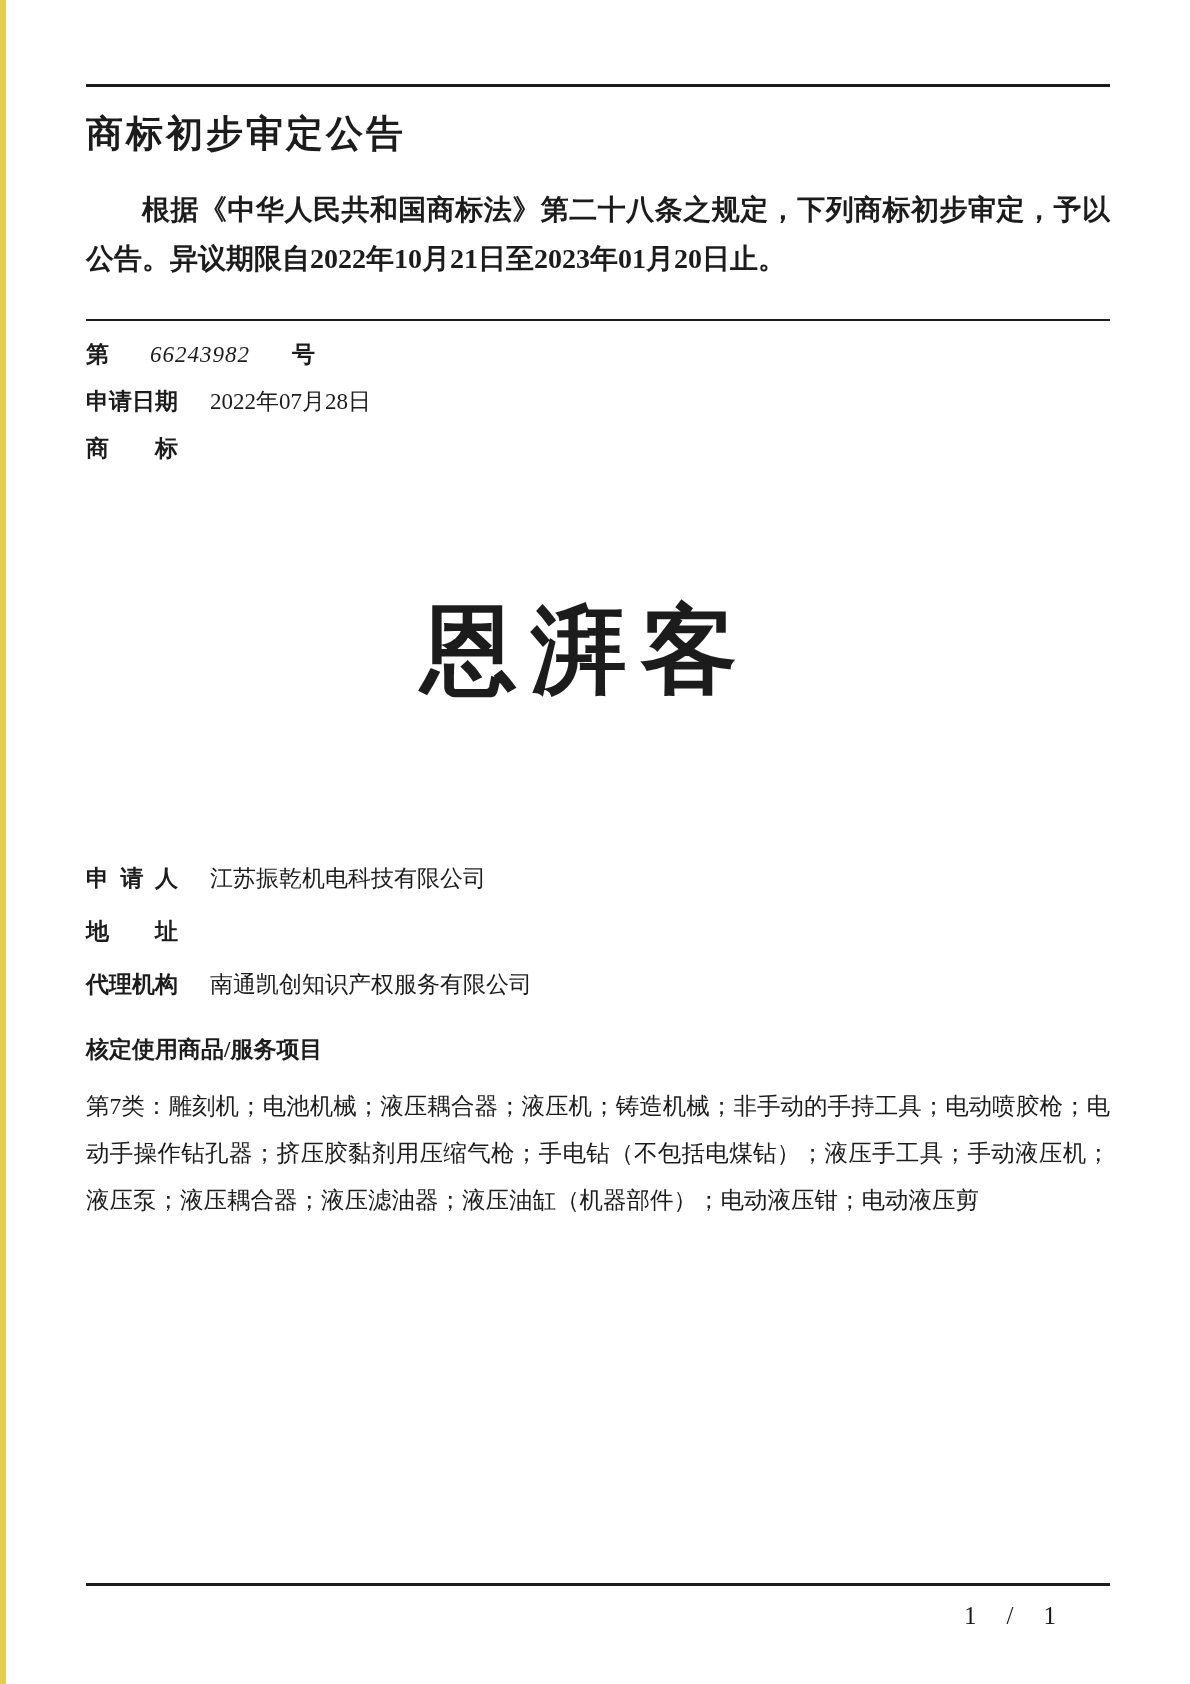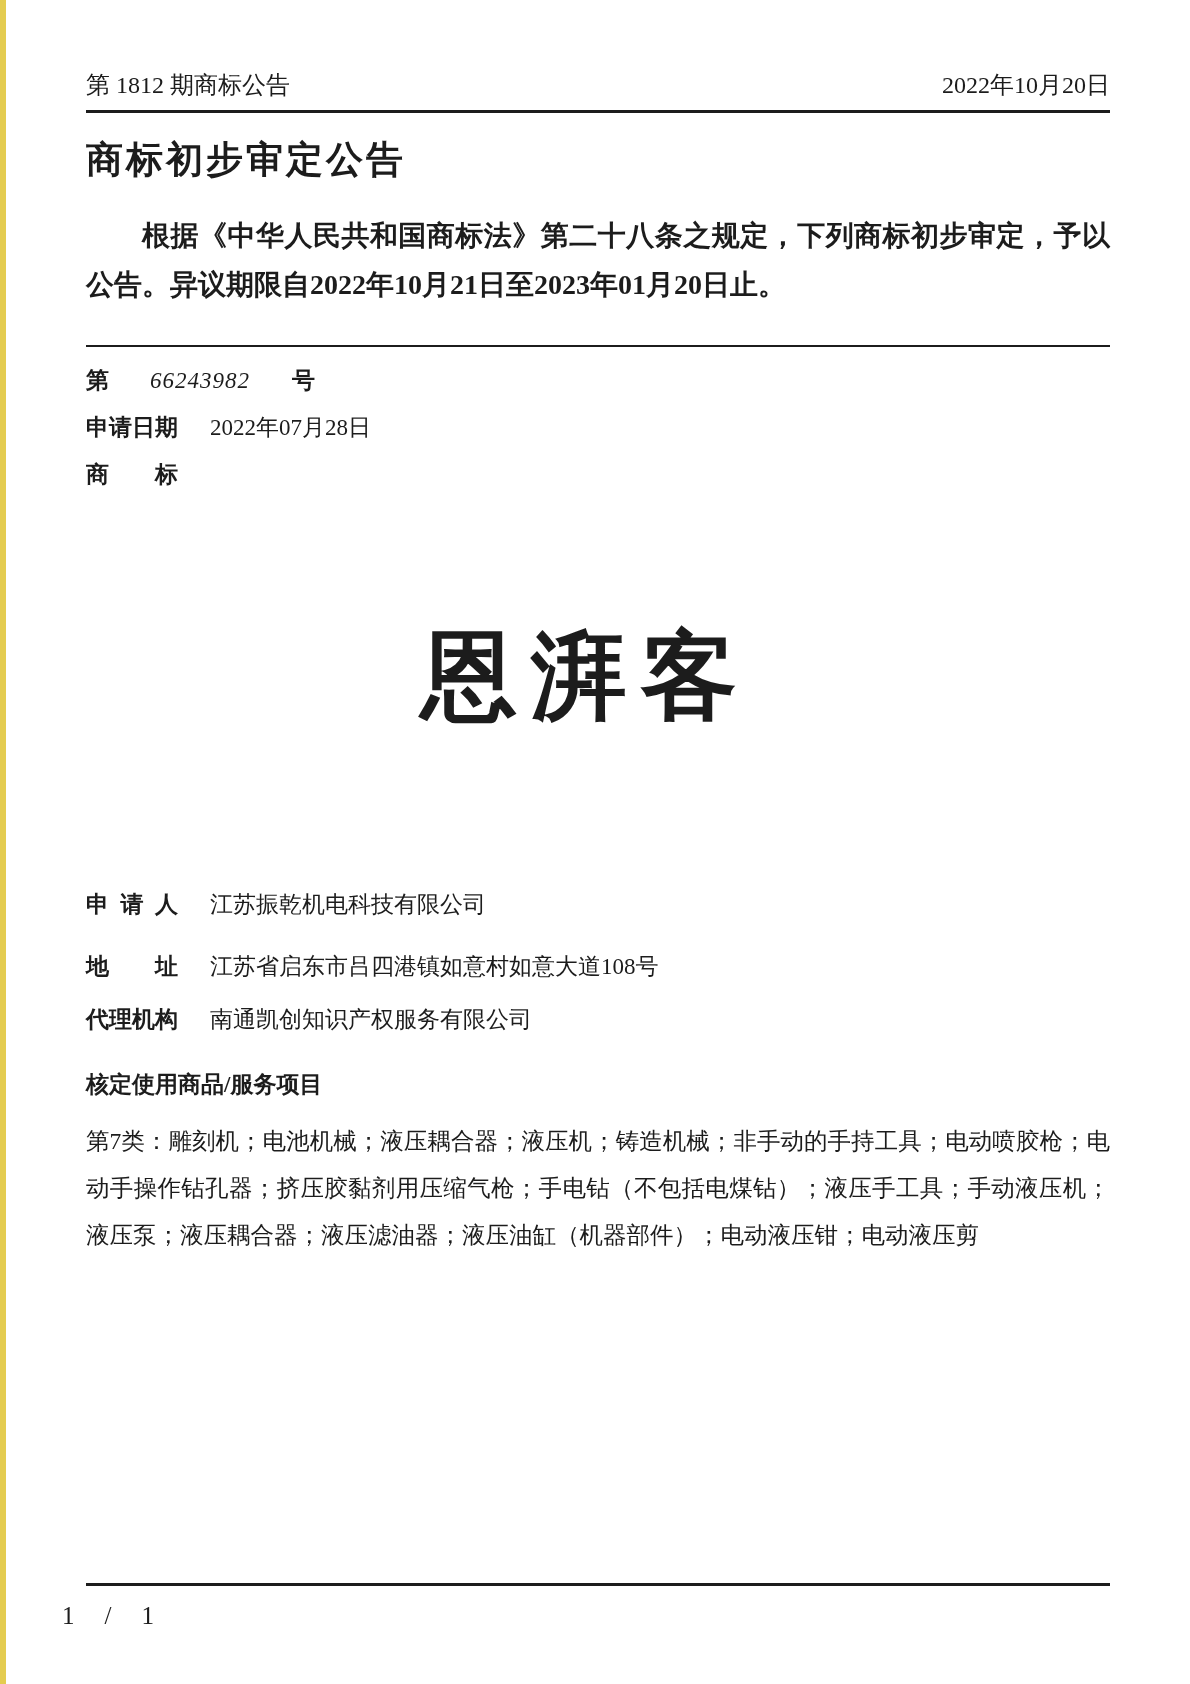"第 1812 期商标公告" div.gazette-header { html: <div> <span>第 1812 期商标公告</span> <span>2022年10月20日</span> </div> -> none }
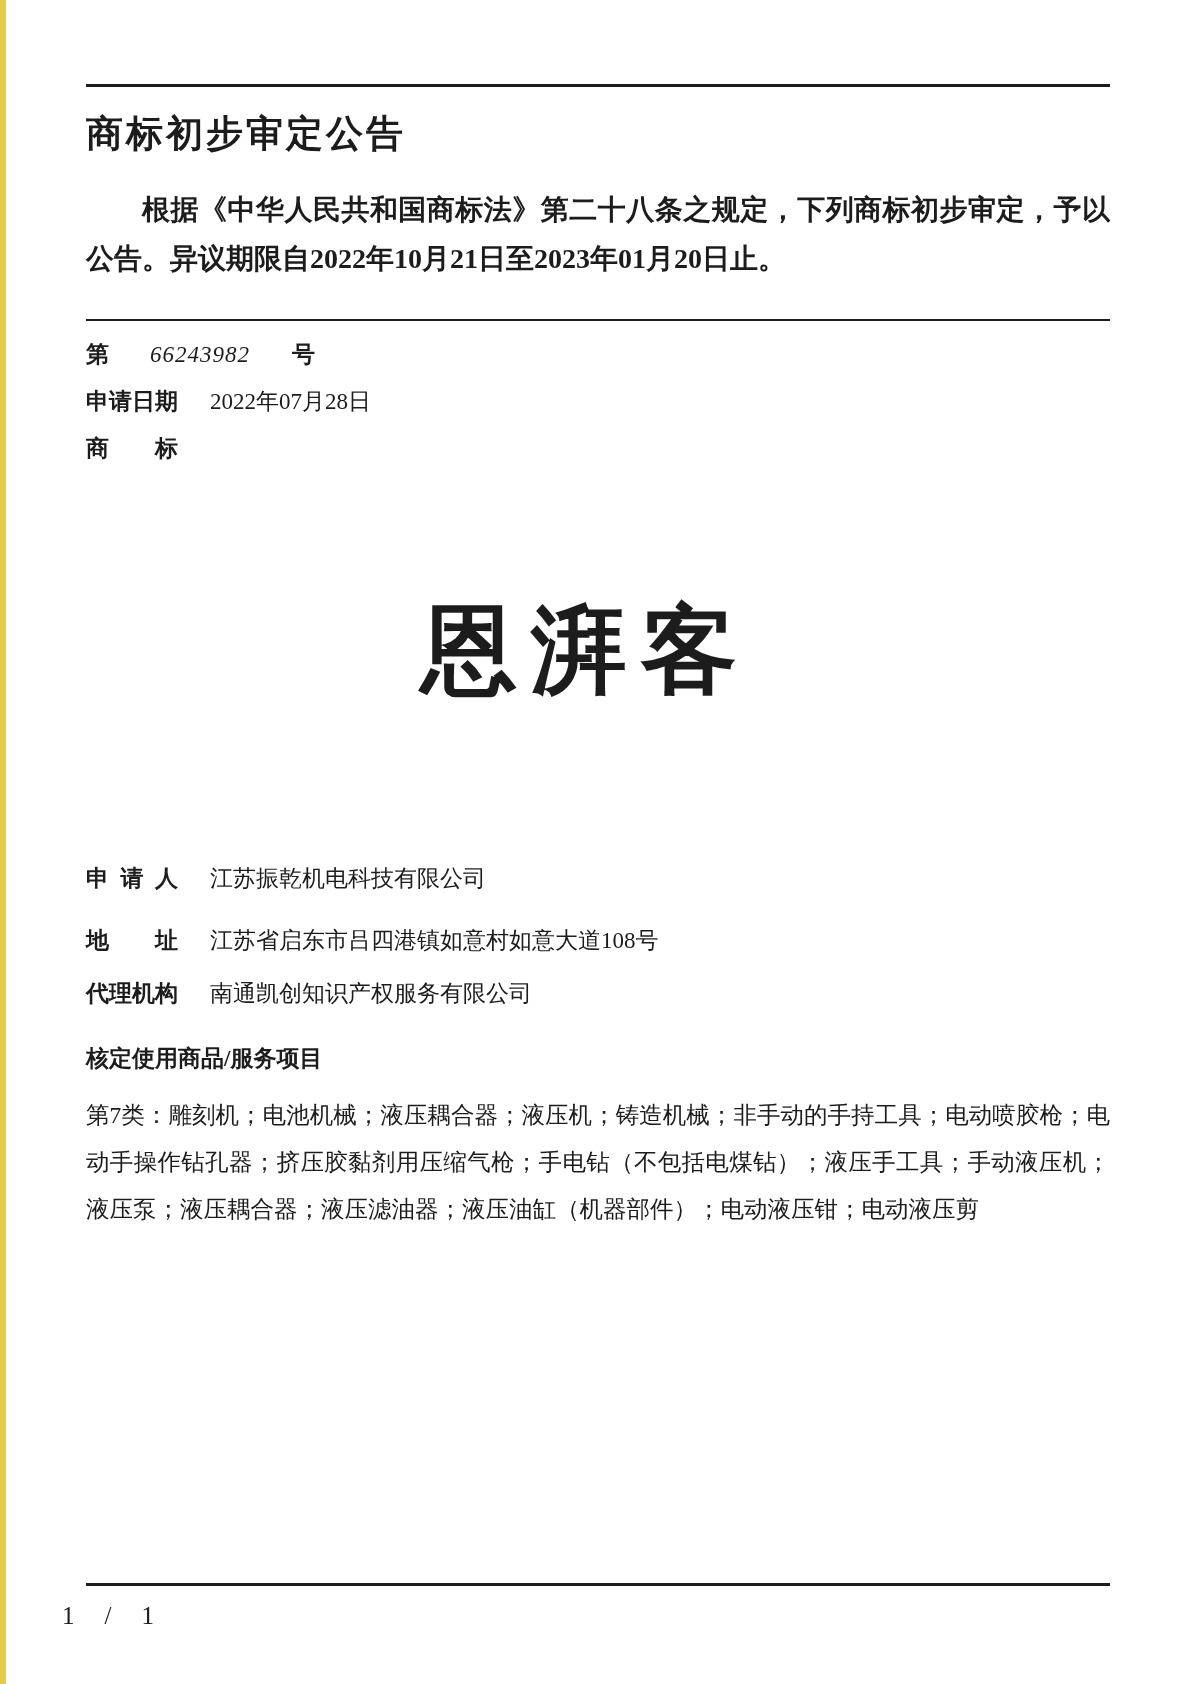"地址" .applicant-block .row-address { margin-top: 35px -> 26px }
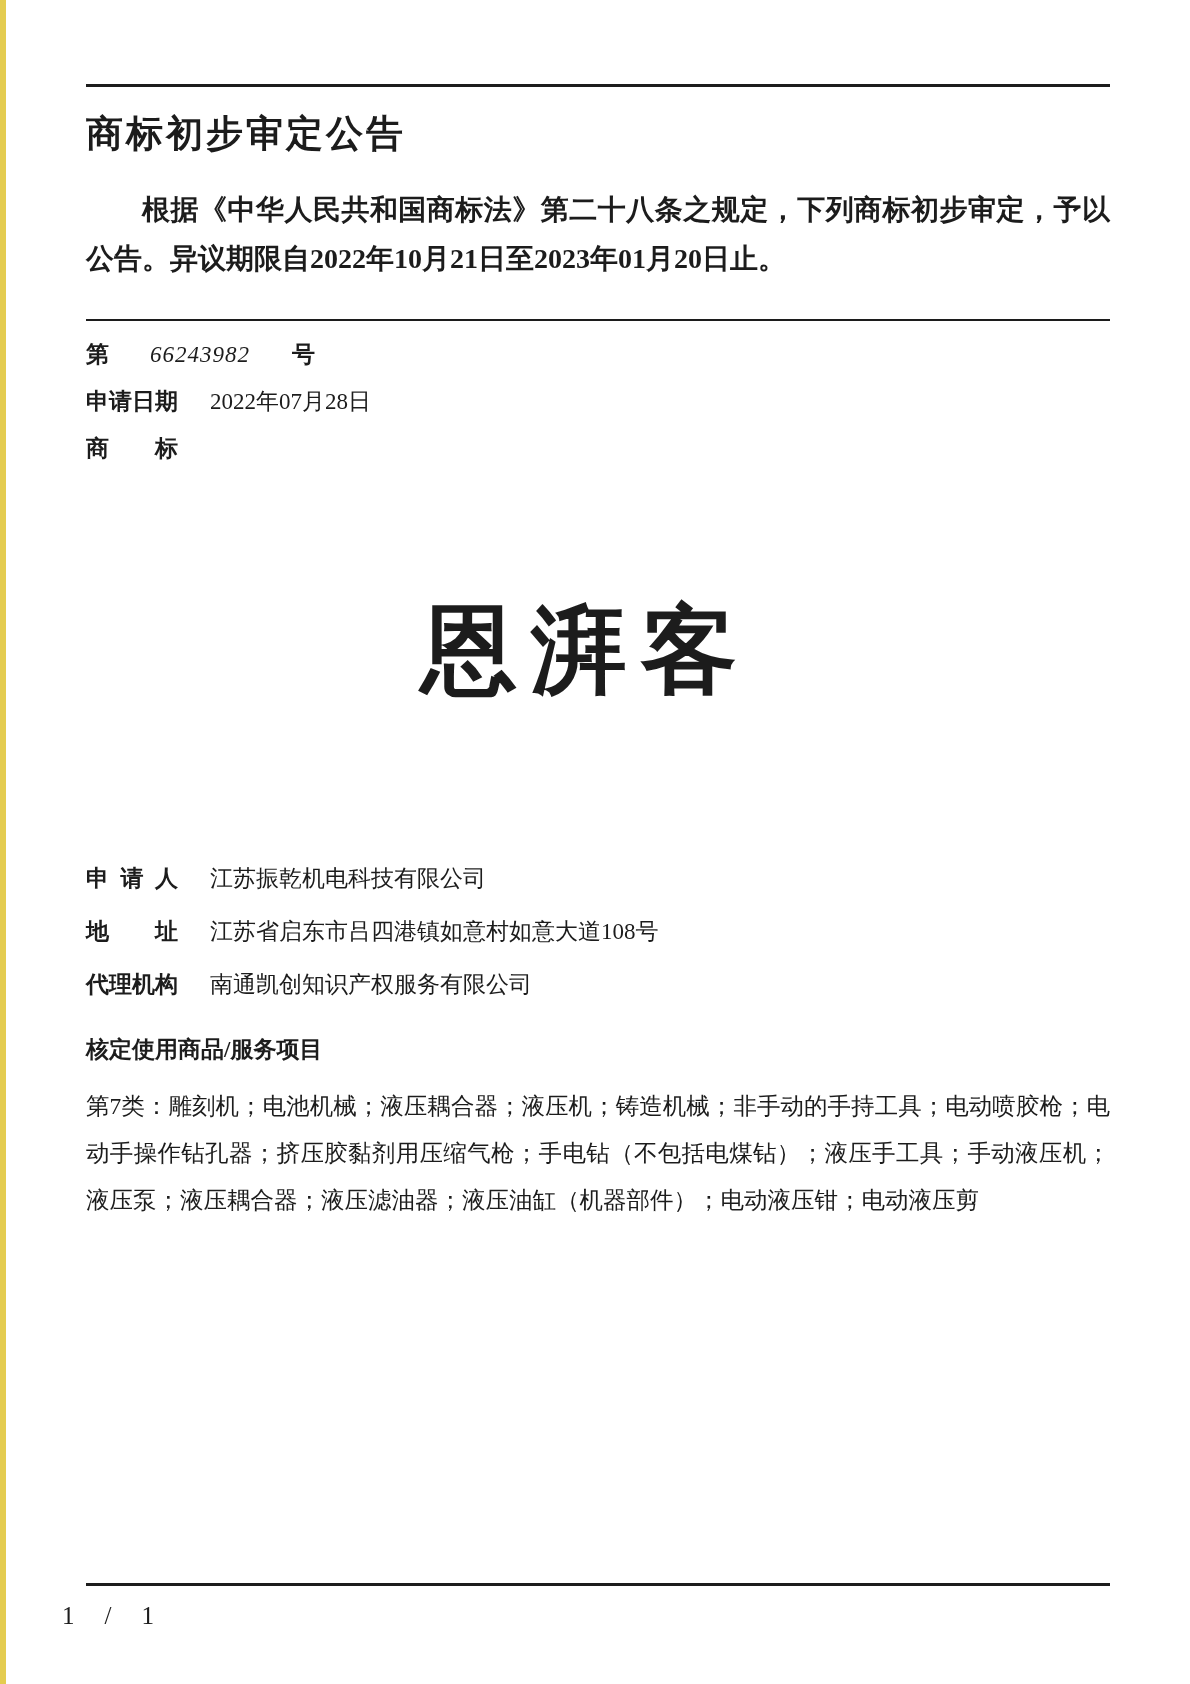"江苏省启东市吕四港镇如意村如意大道108号" span.field-value { html: <span>江苏省启东市吕四港镇如意村如意大道108号</span> -> none }
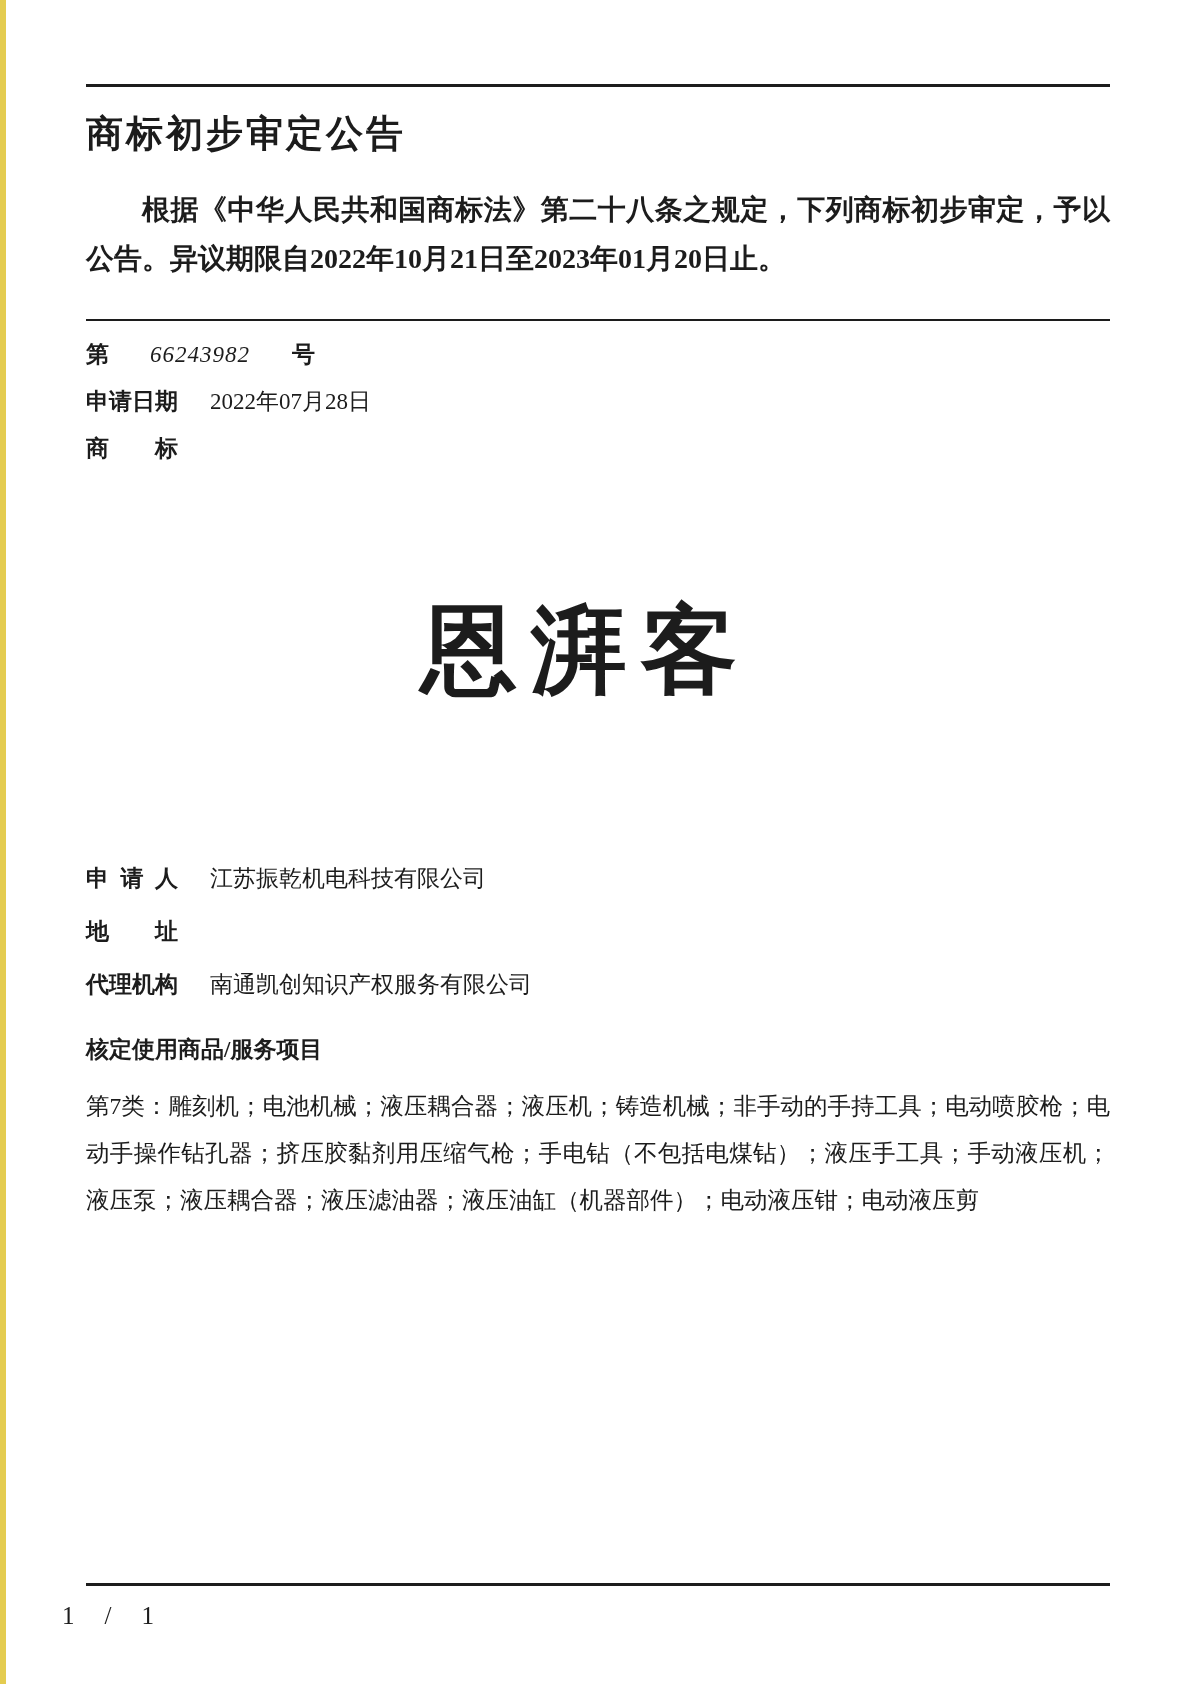"1 / 1" .page-indicator { text-align: left -> right }
